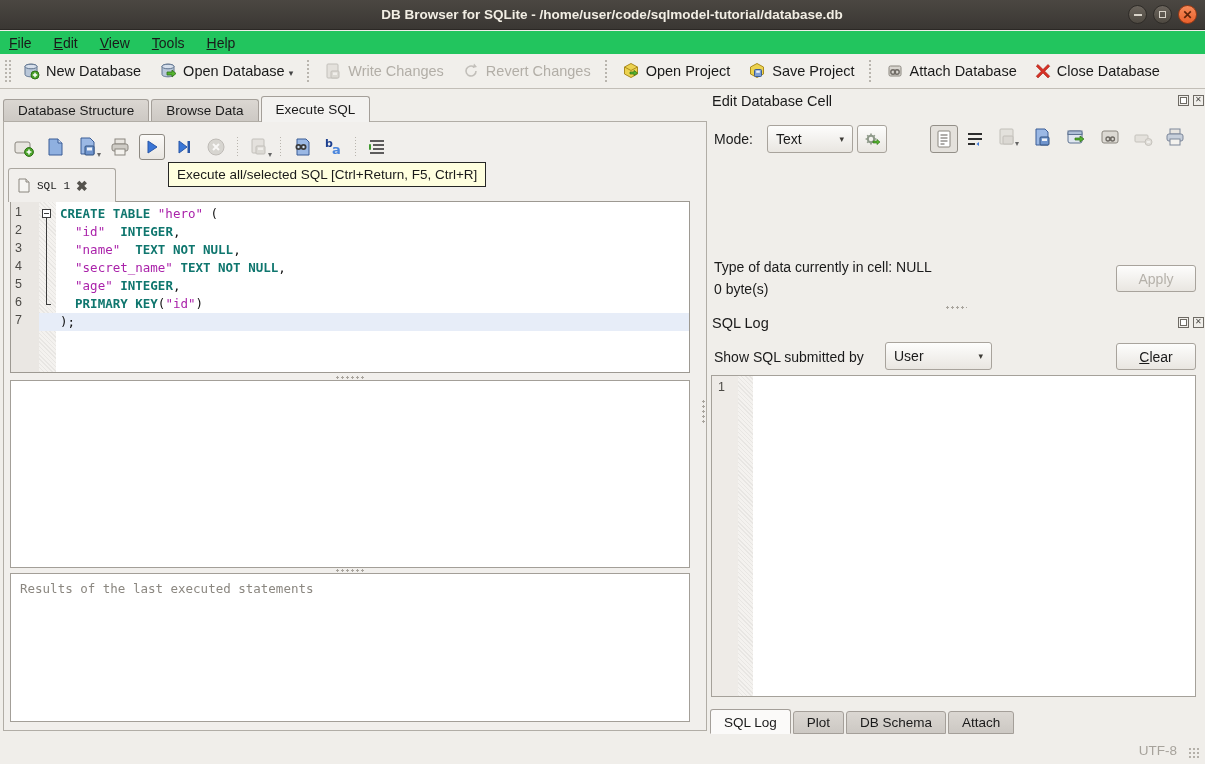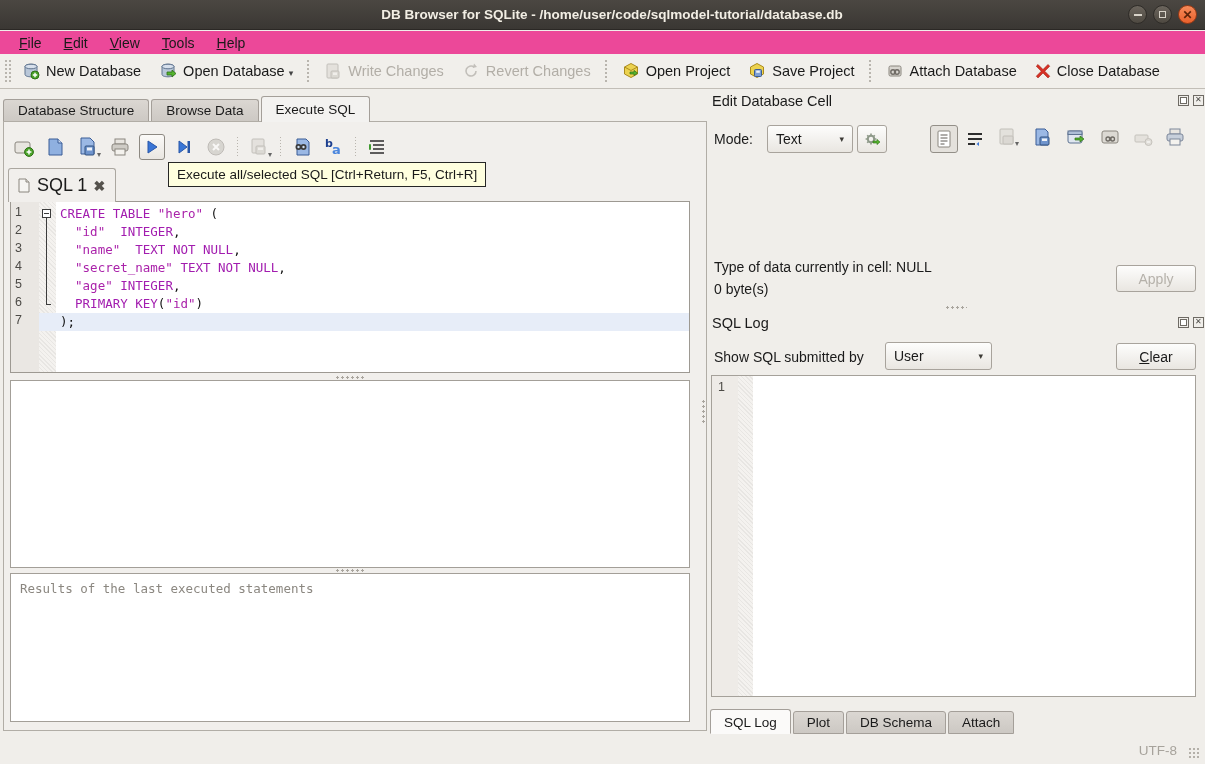"File" .menubar { background: #ec4899 -> #22c55e; padding-left: 10px -> none }
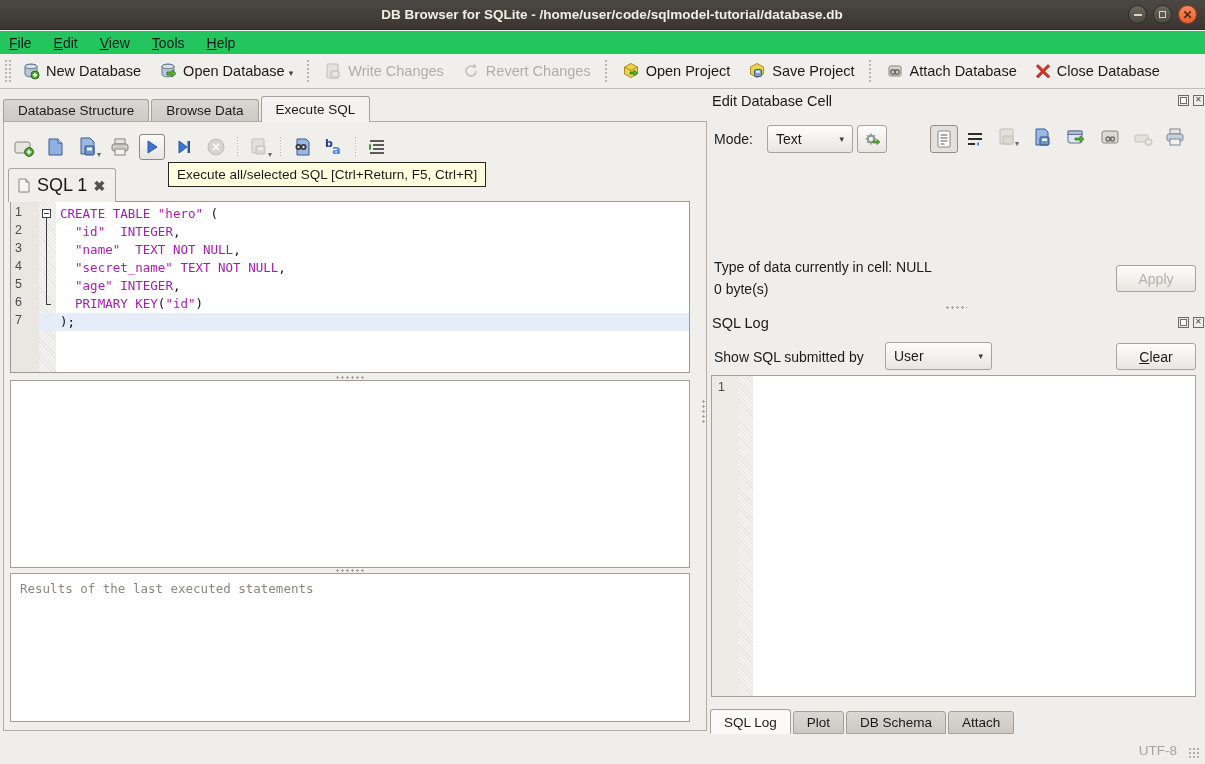"SQL 1" .sqltab .lbl { font-family: none -> Liberation Mono, monospace; font-size: 18px -> 11px }
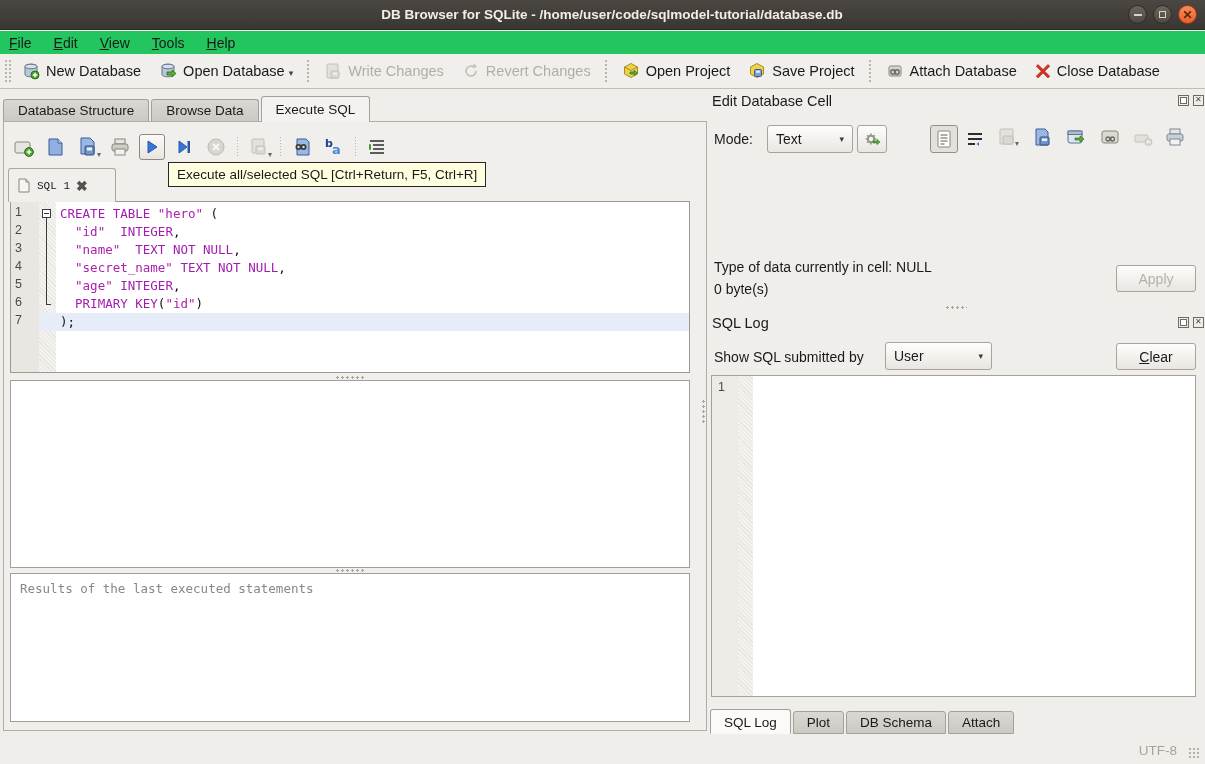"CREATE TABLE" .tok-kw { color: #a21caf -> #0f766e; font-weight: normal -> bold }
